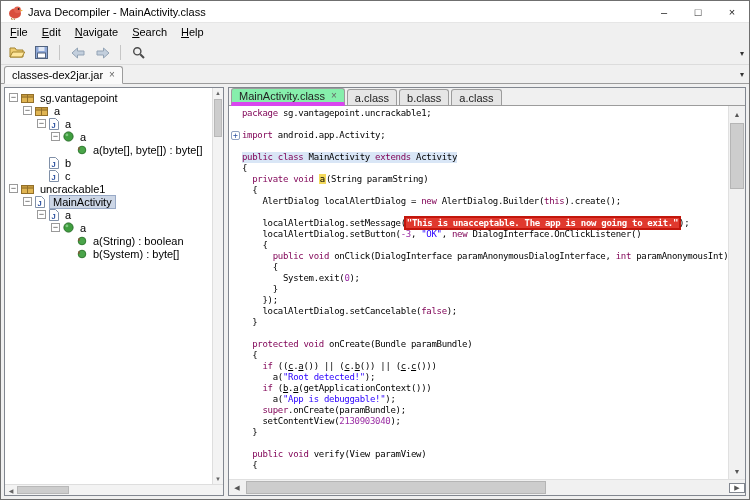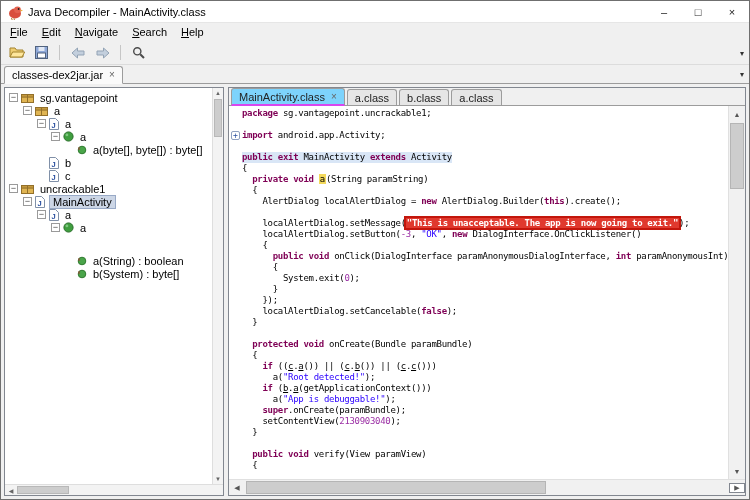"MainActivity.class" .etab.active { background: #7dd3fc -> #86efac; border-bottom: 2px solid #d946ef -> 4px solid #d946ef }
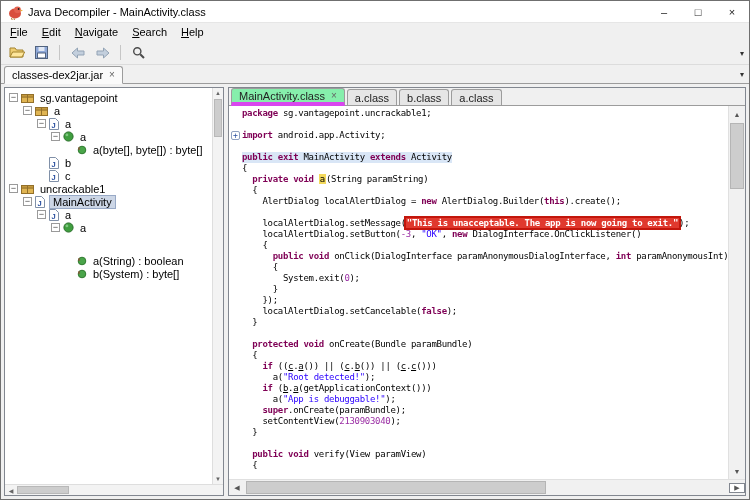"package" .tok-k { font-weight: bold -> normal }
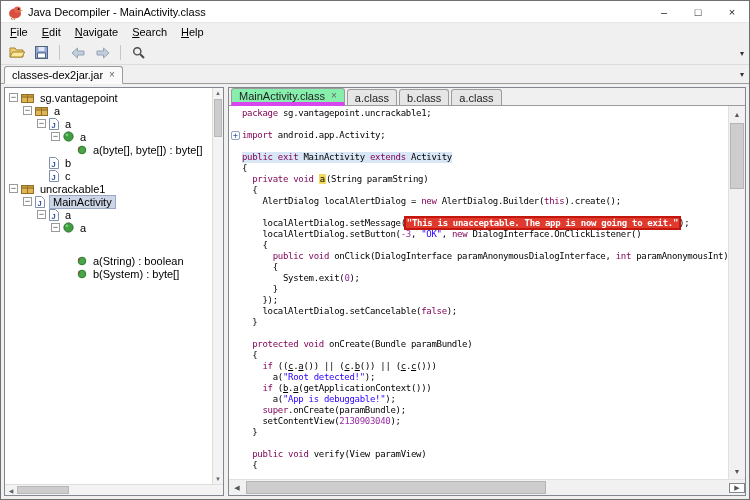"public exit" span.tok-k { text: exit -> class }
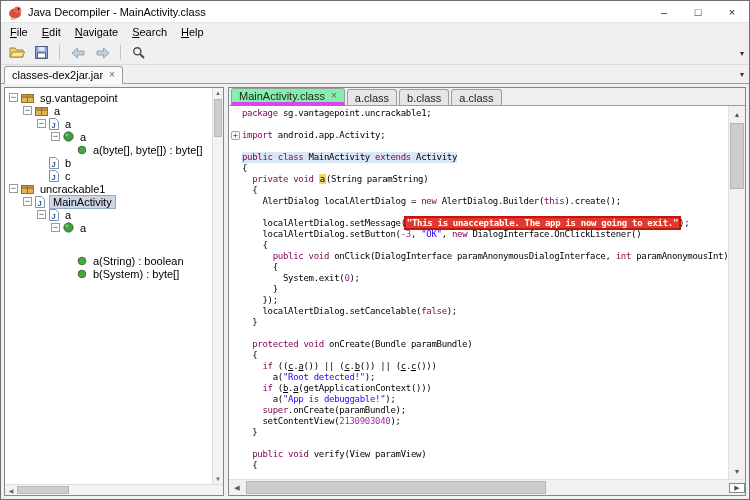"a(String) : boolean" div.tree-row { margin-top: 20px -> none }
